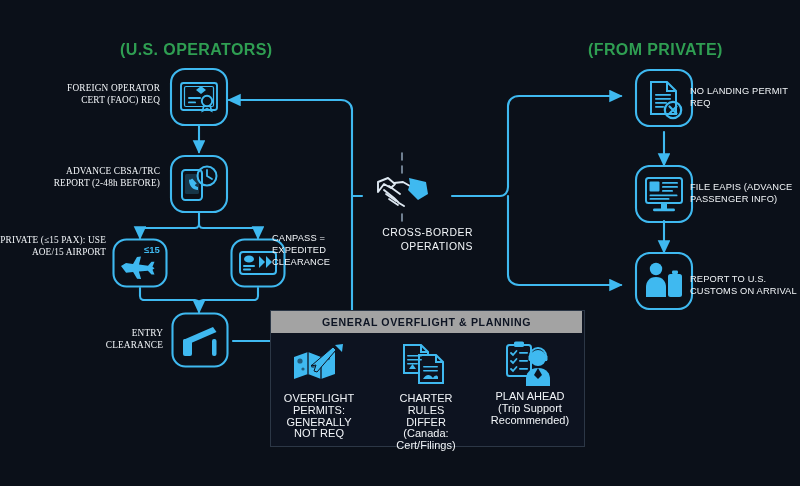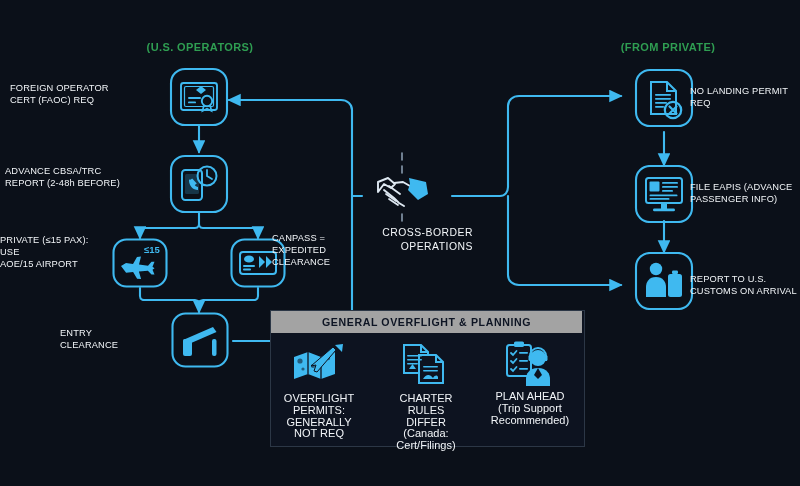"(U.S. OPERATORS)" .hdr { font-size: 11px -> 16px; text-align: center -> none }
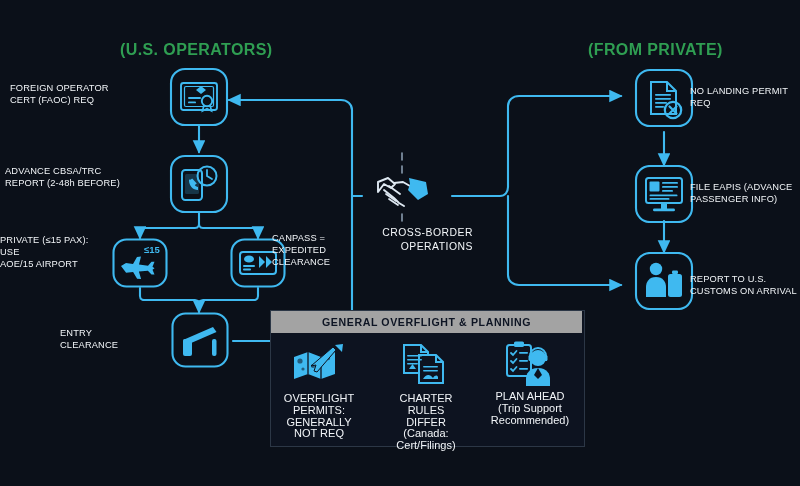"FOREIGN OPERATOR" .lbl.r { font-family: none -> Liberation Serif, serif; text-align: none -> right }
